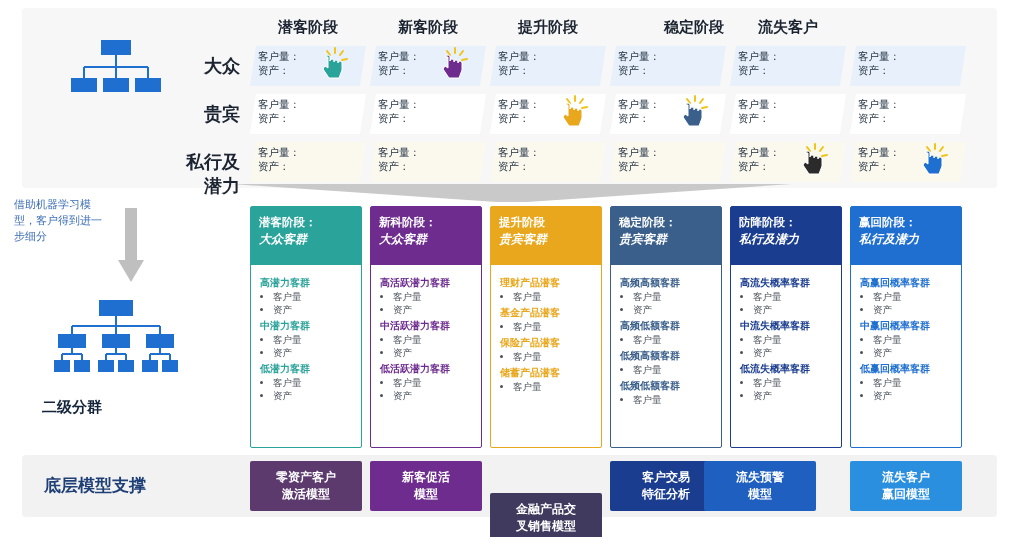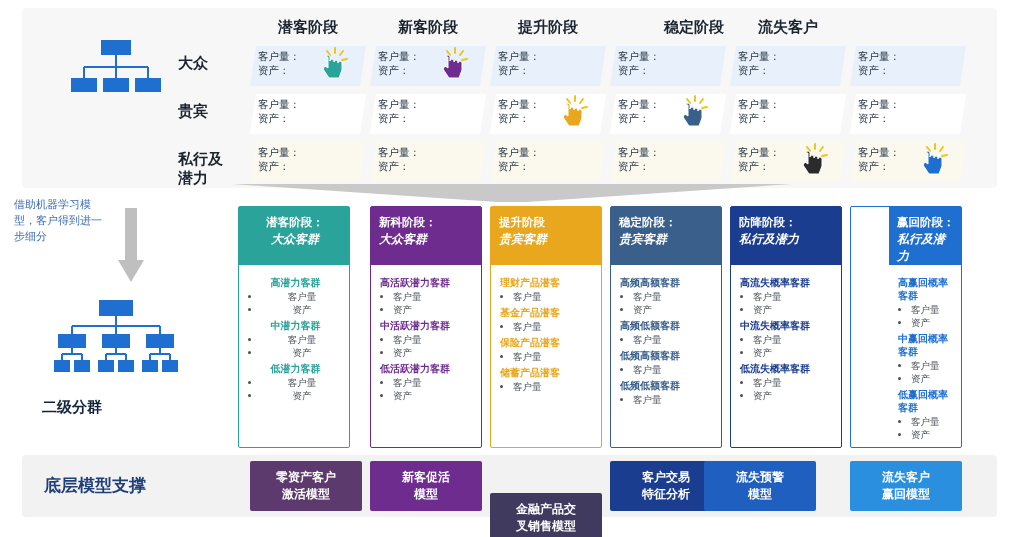"大众" .row-label { font-size: 15px -> 18px; text-align: left -> right }
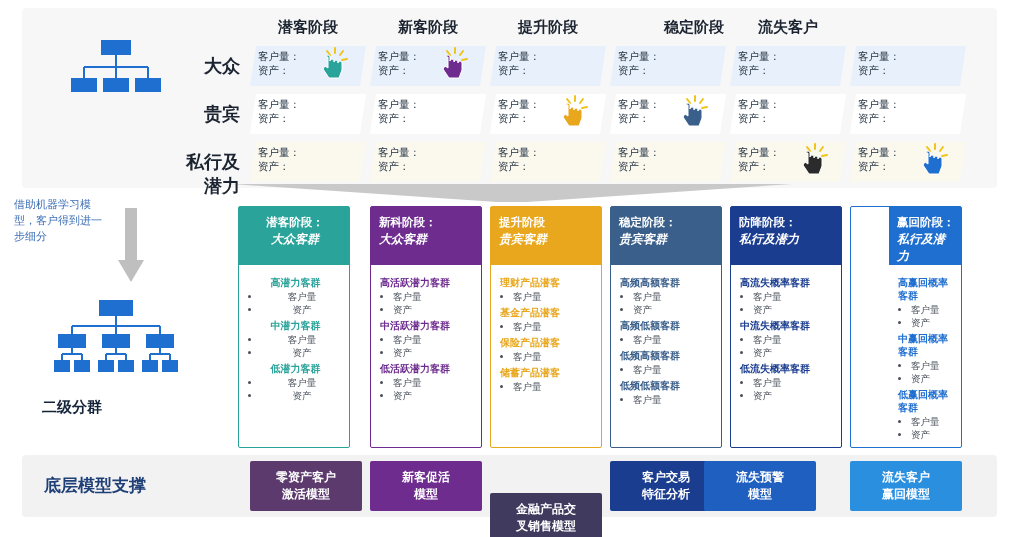"潜客阶段：" div.card { left: 238px -> 250px; text-align: center -> none }
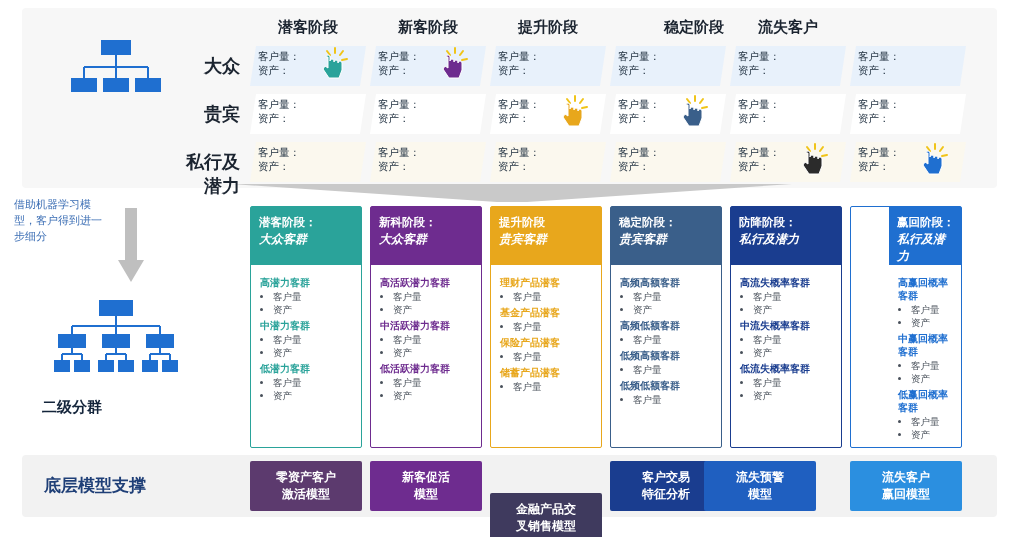"赢回阶段：" div.card { padding-left: 38px -> none }
